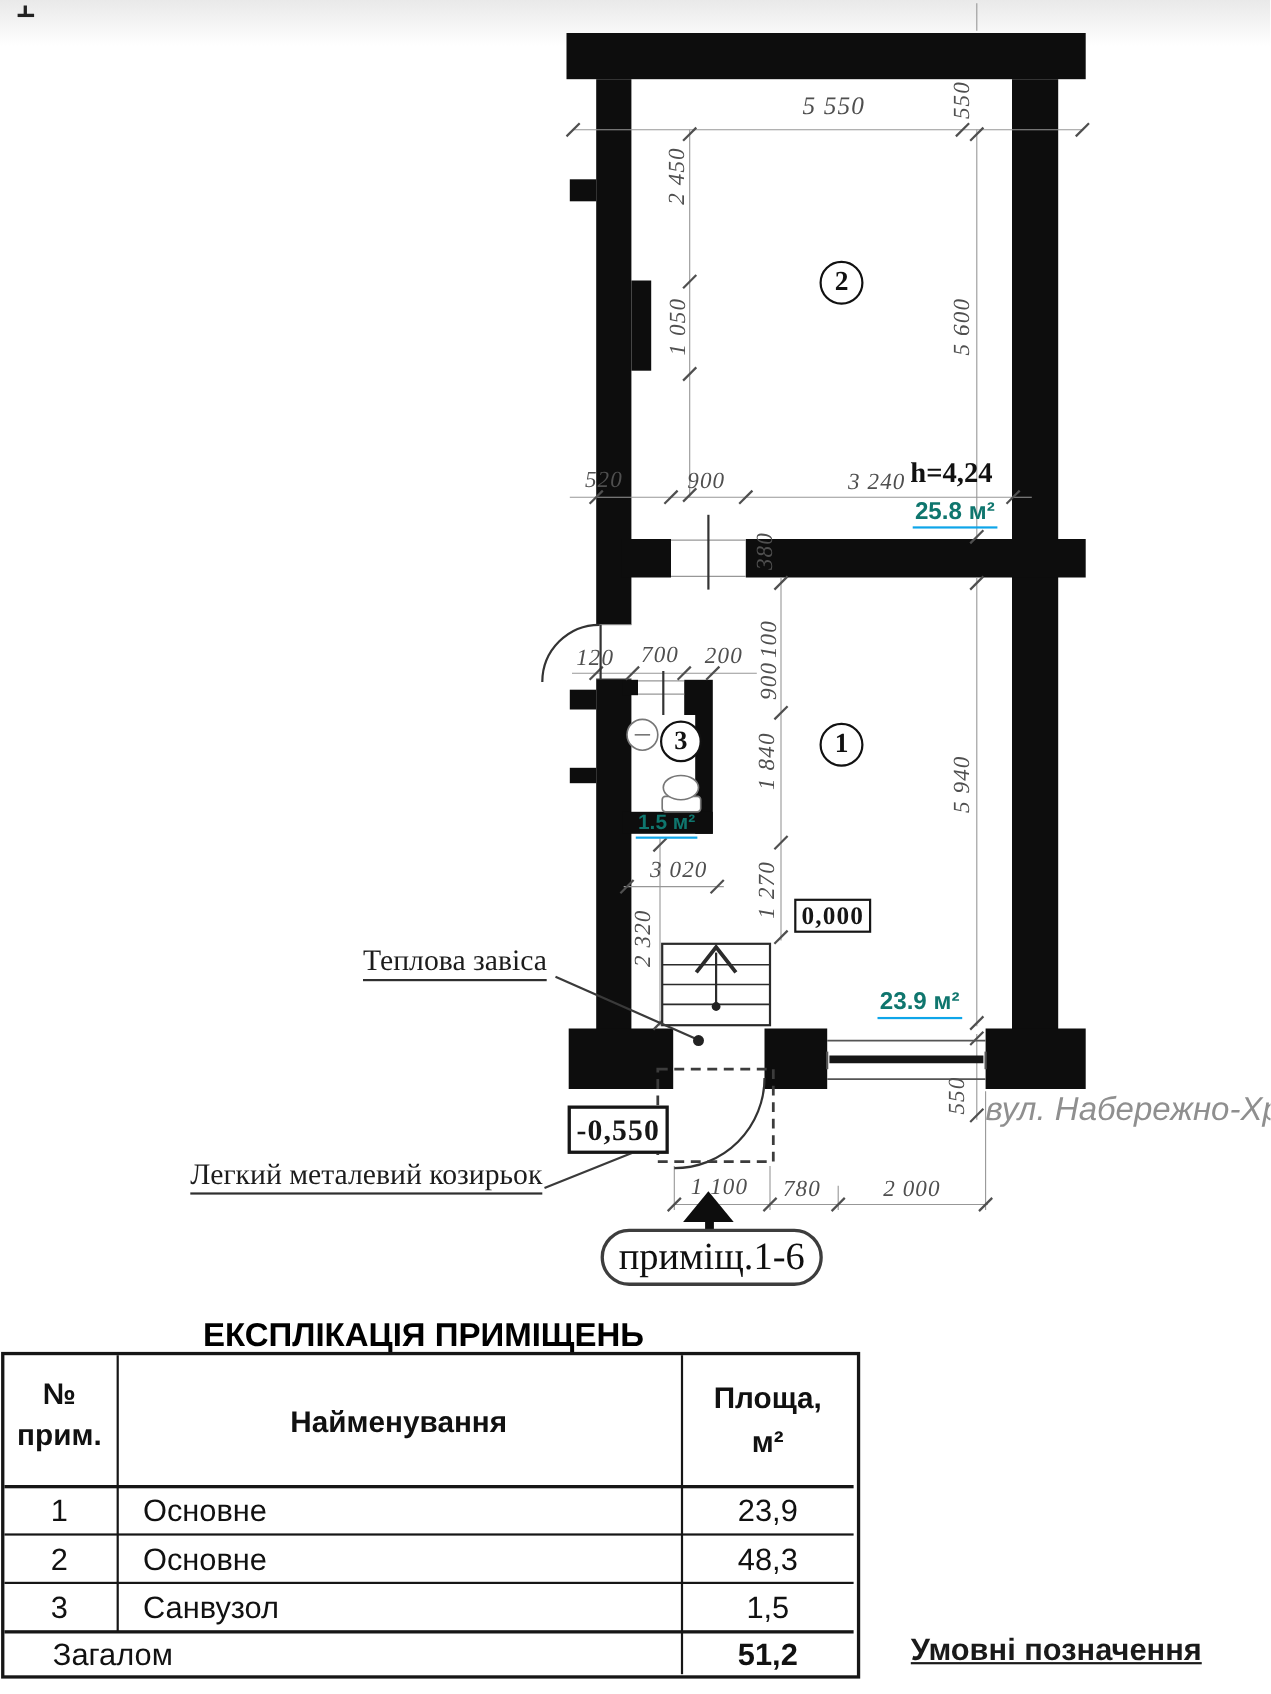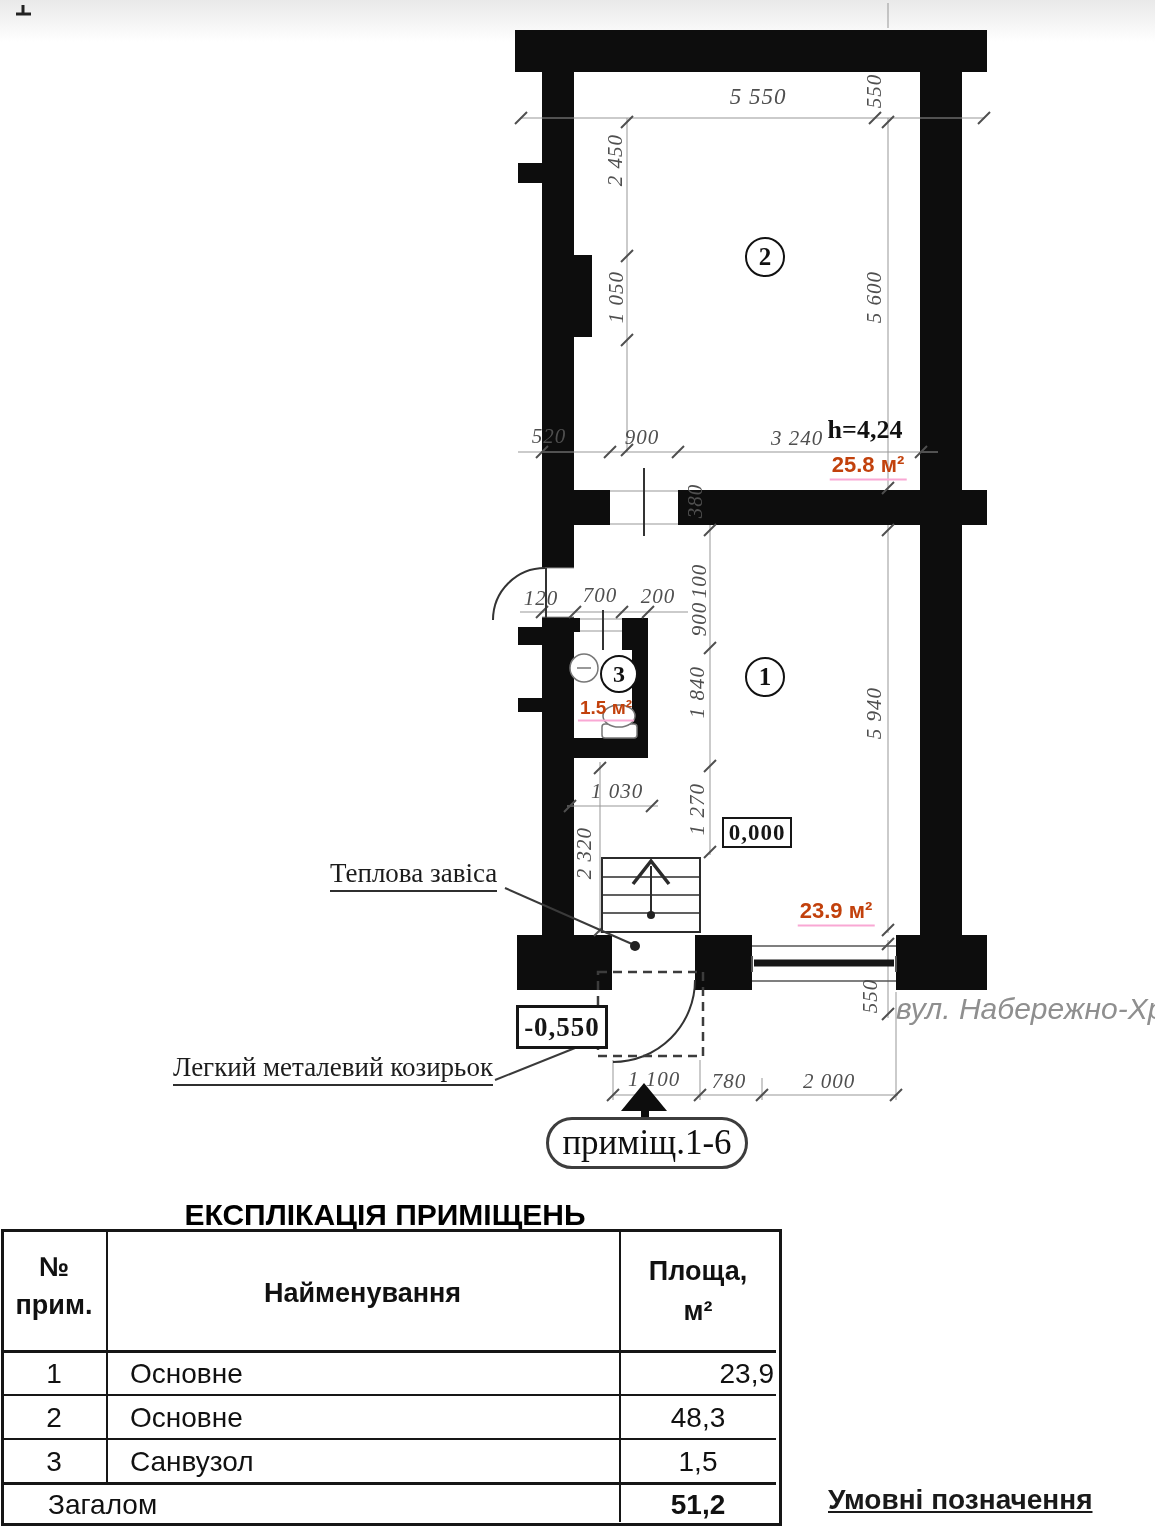"25.8 м²" .area { border-bottom: 2px solid #f9a8d4 -> 2px solid #0ea5e9; color: #c2410c -> #0f766e }
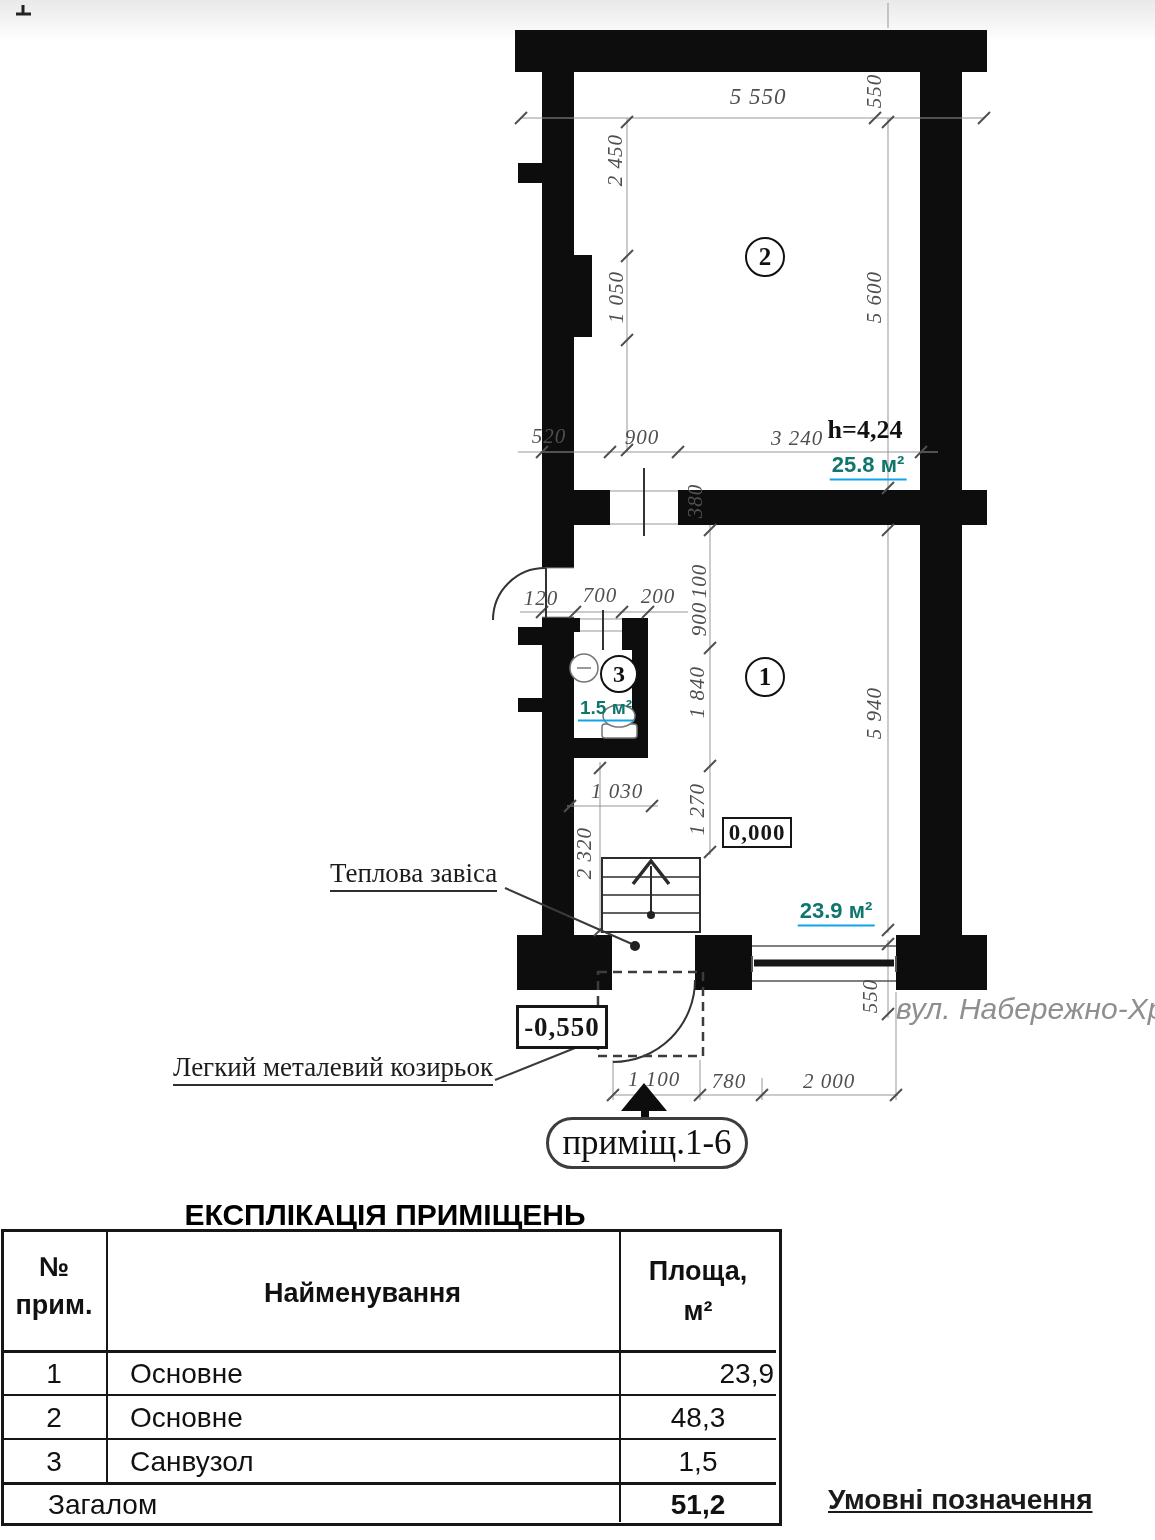"1.5 м²" .area.small { margin-top: none -> 41px }
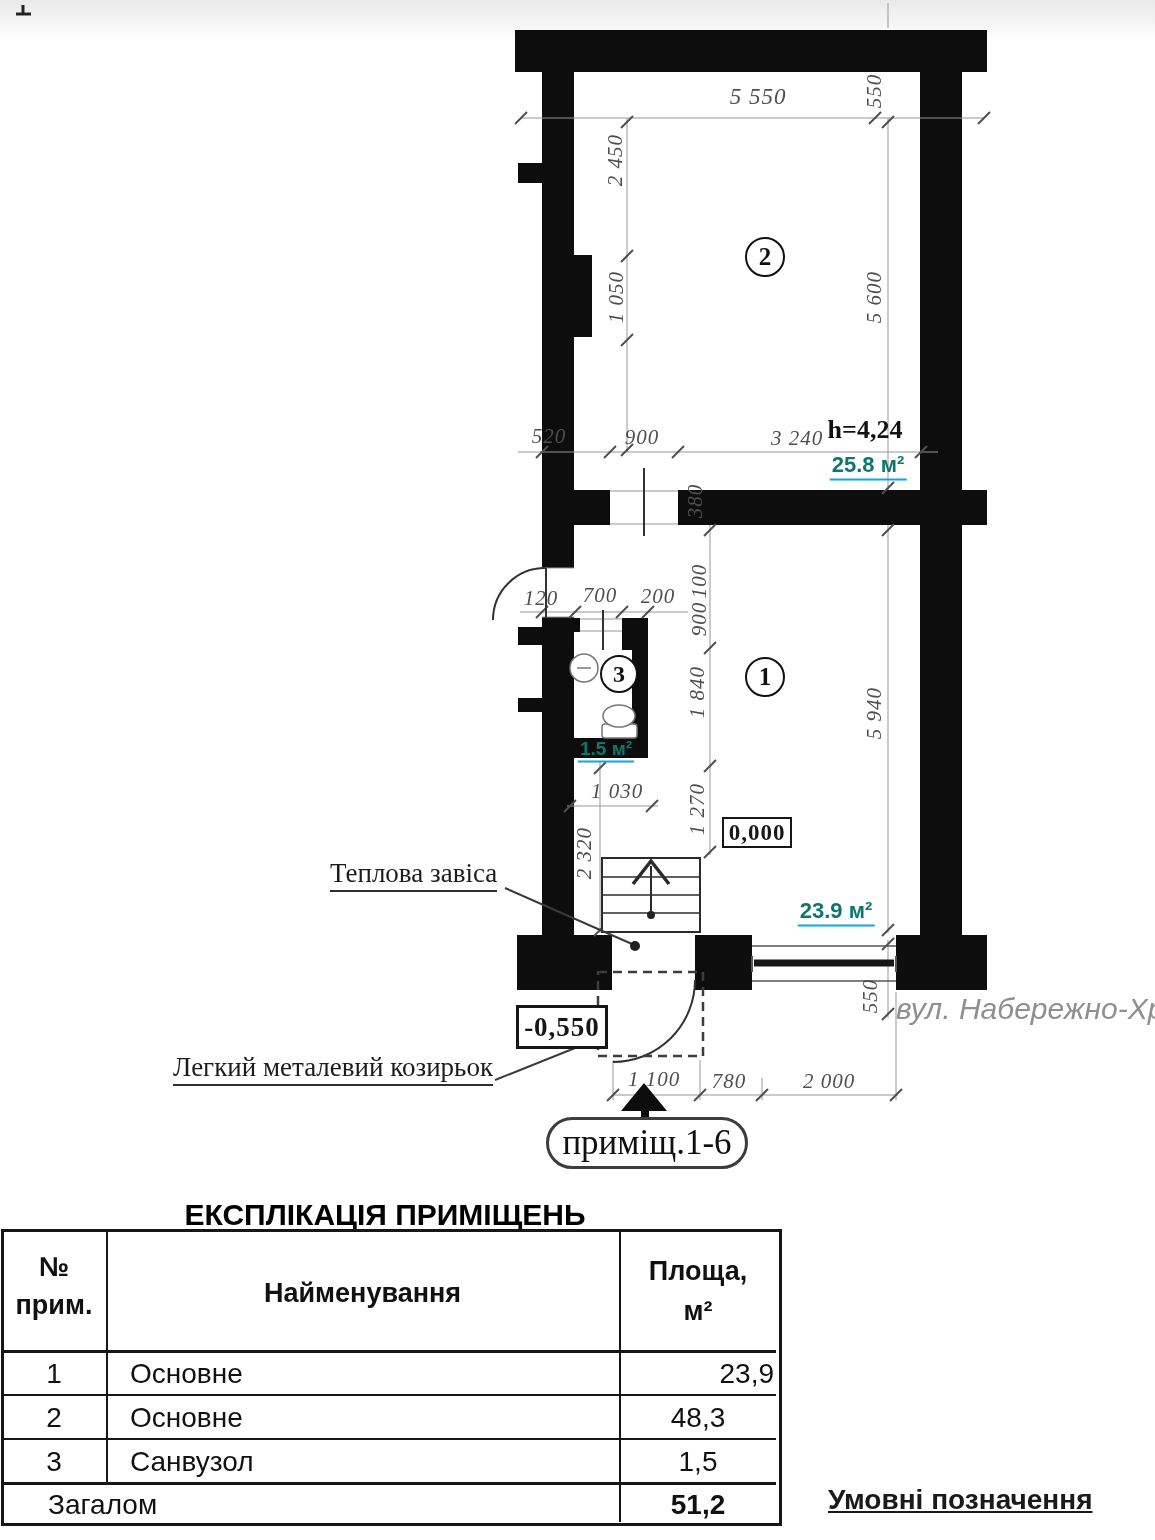"1 030" span.dim { text: 1 030 -> 3 020 }
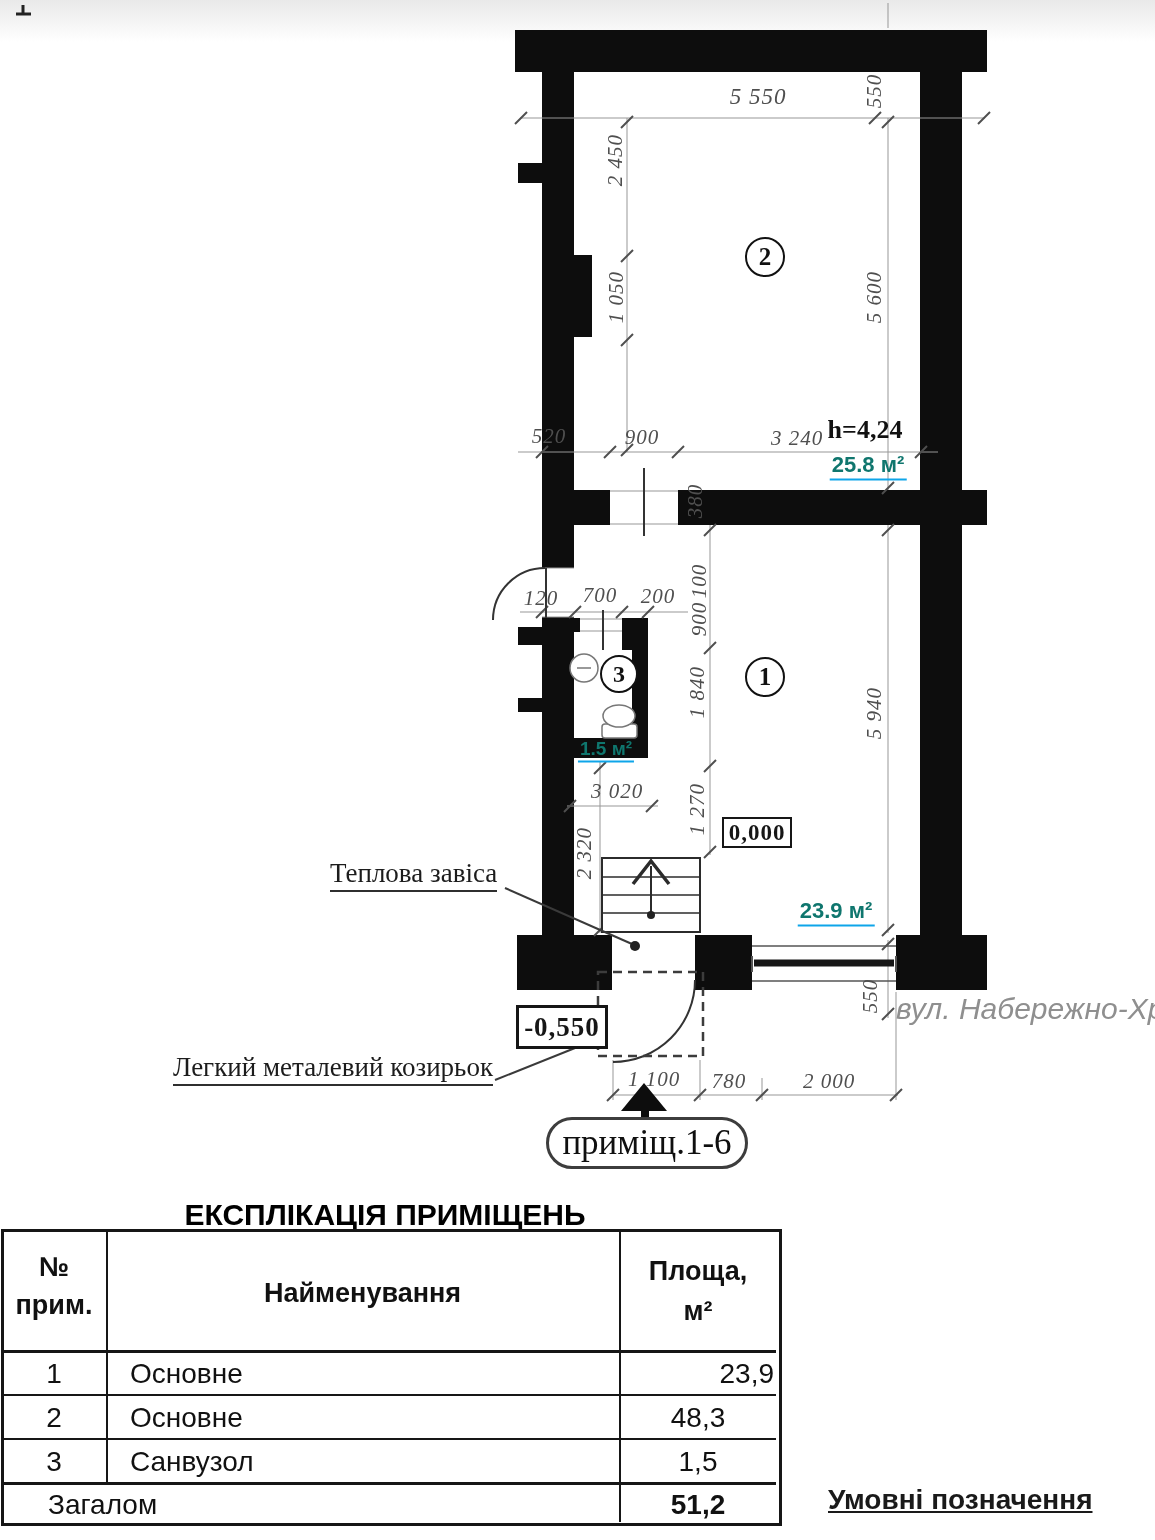"23,9" span.tcell { text-align: right -> none }
